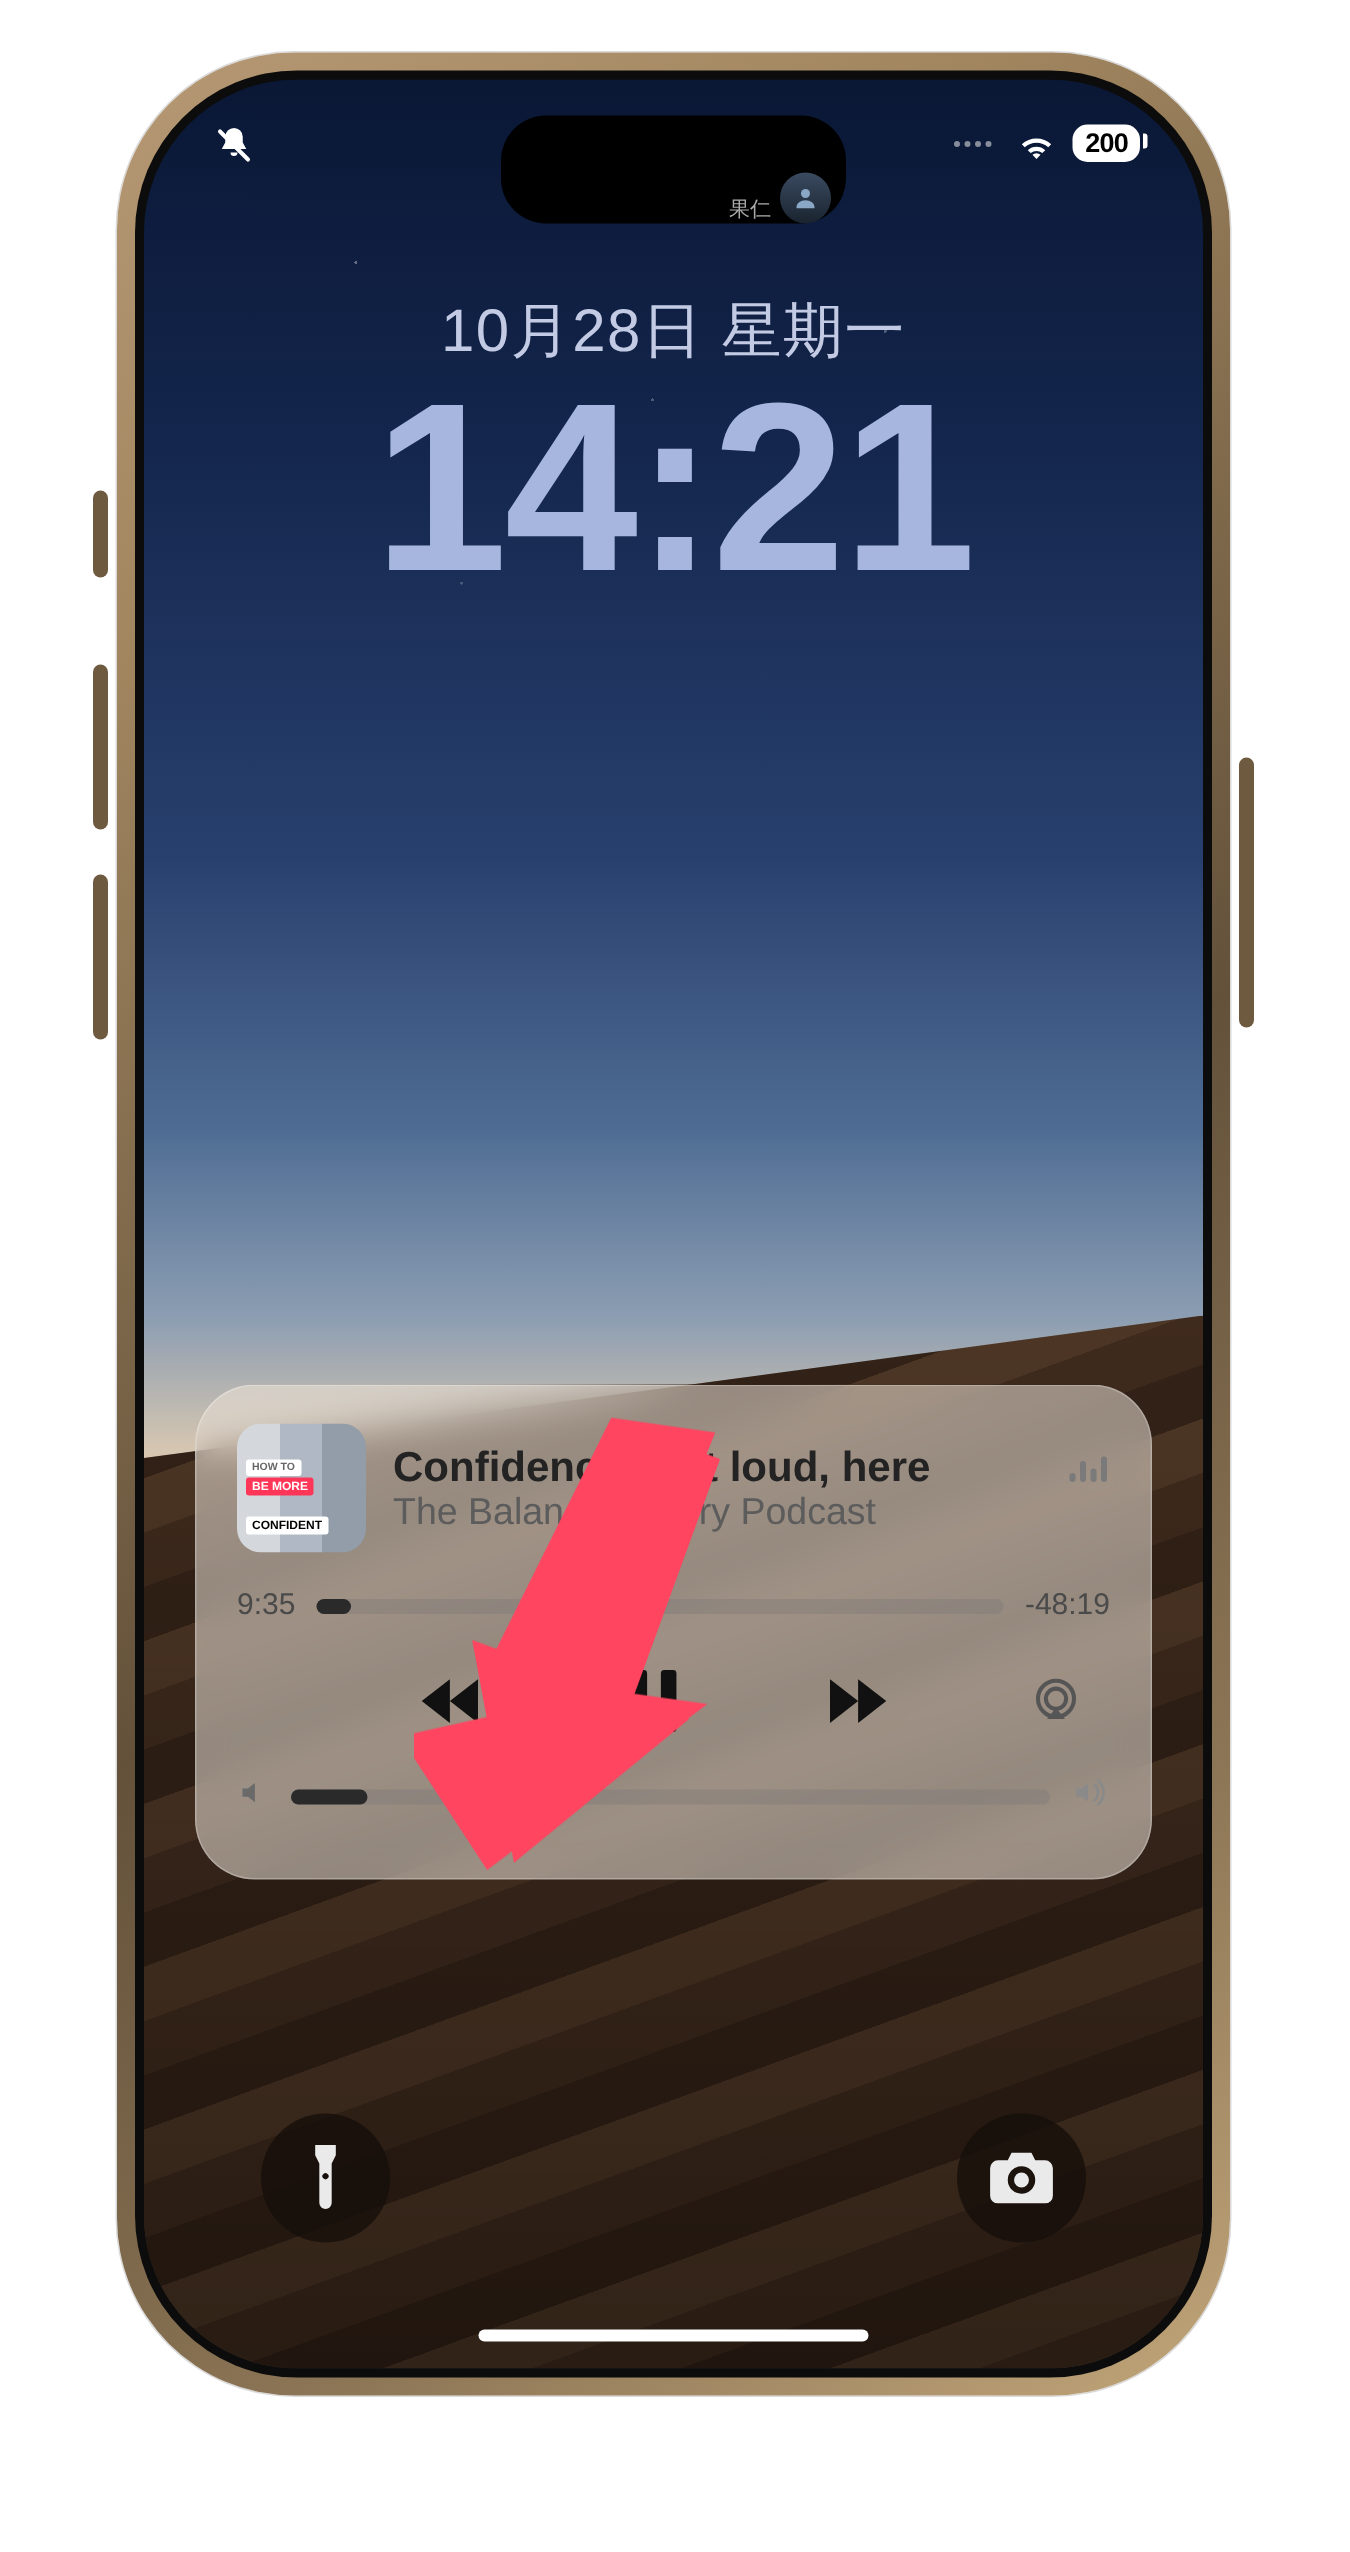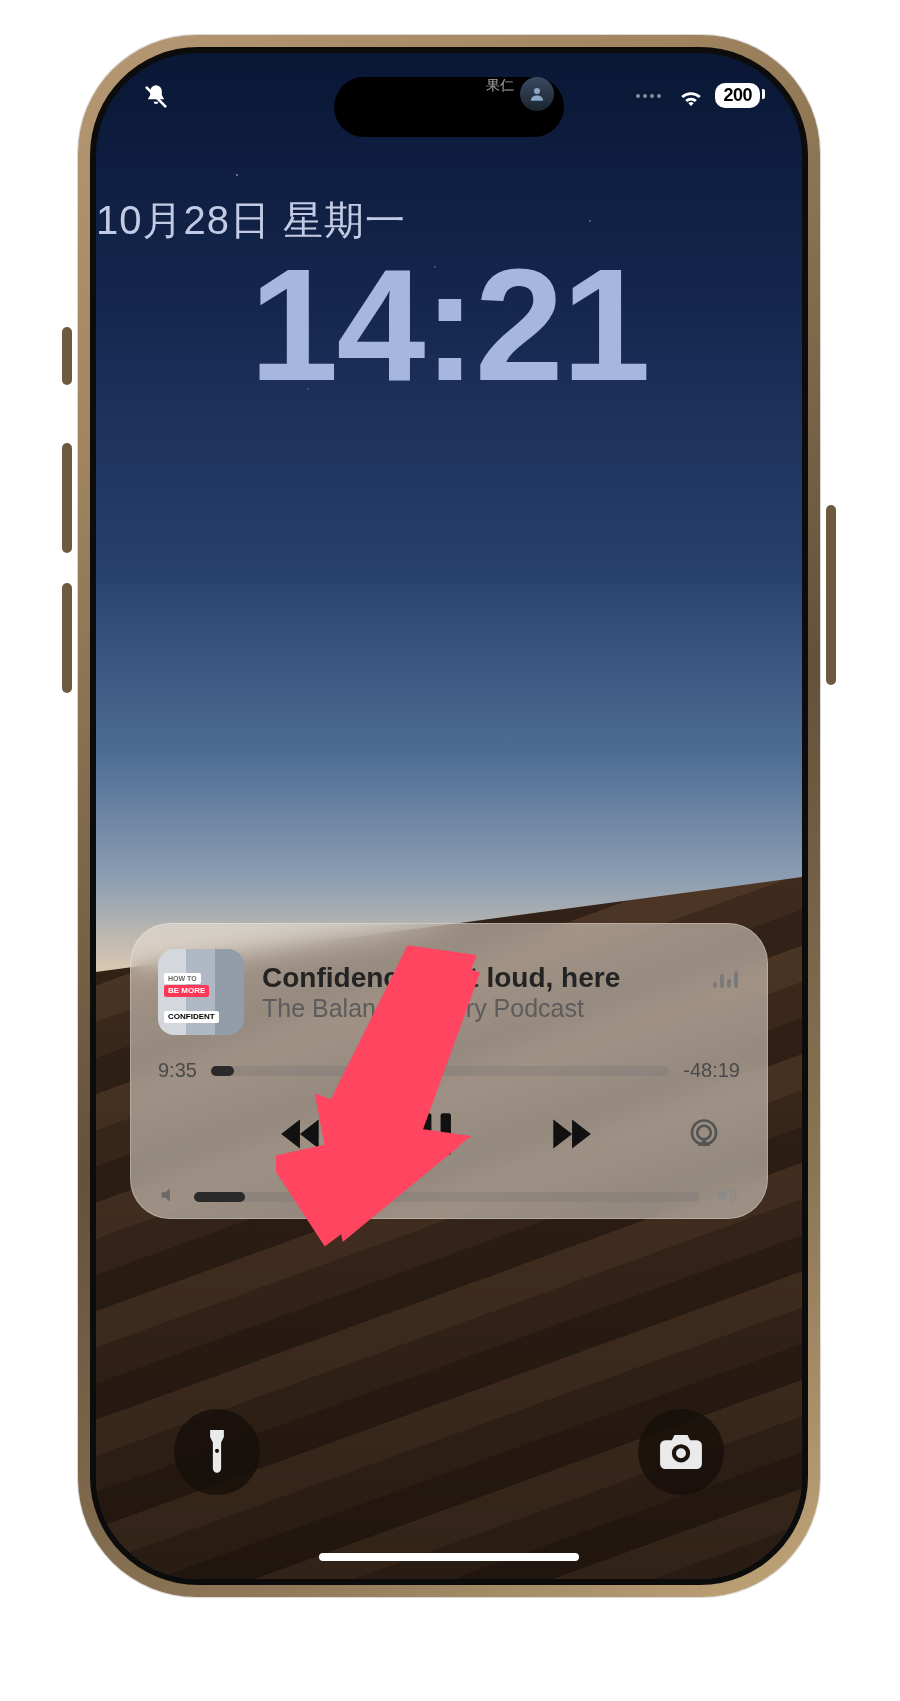"果仁" .island { align-items: flex-start -> flex-end; height: 60px -> 72px }
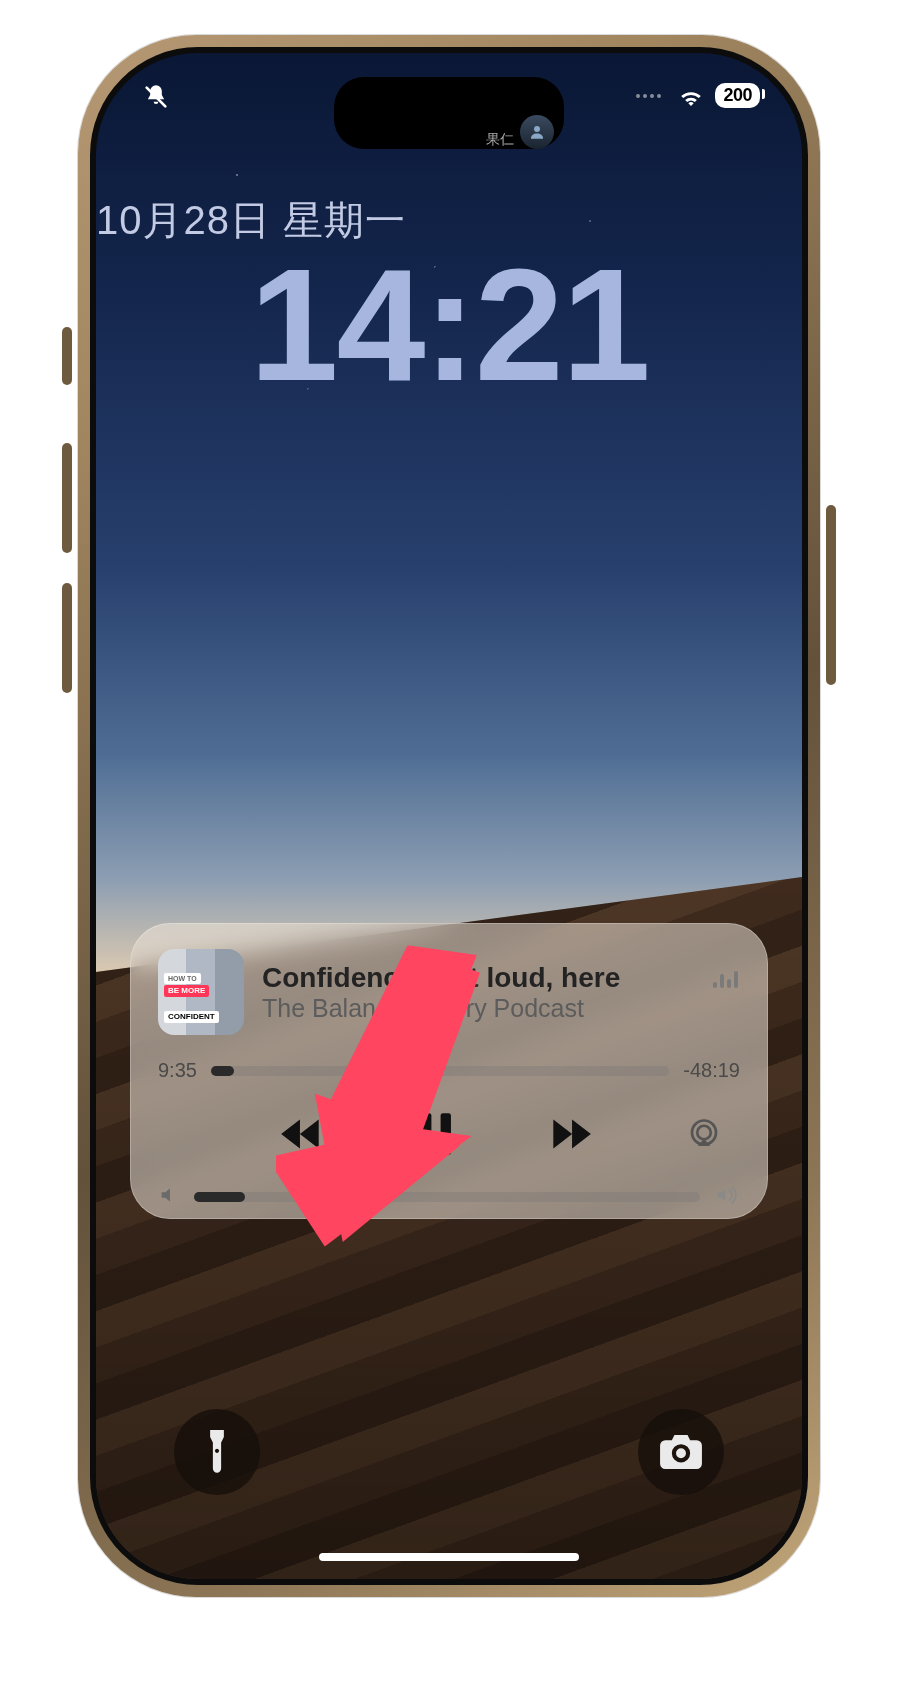"10月28日 星期一" .date { text-align: none -> center }
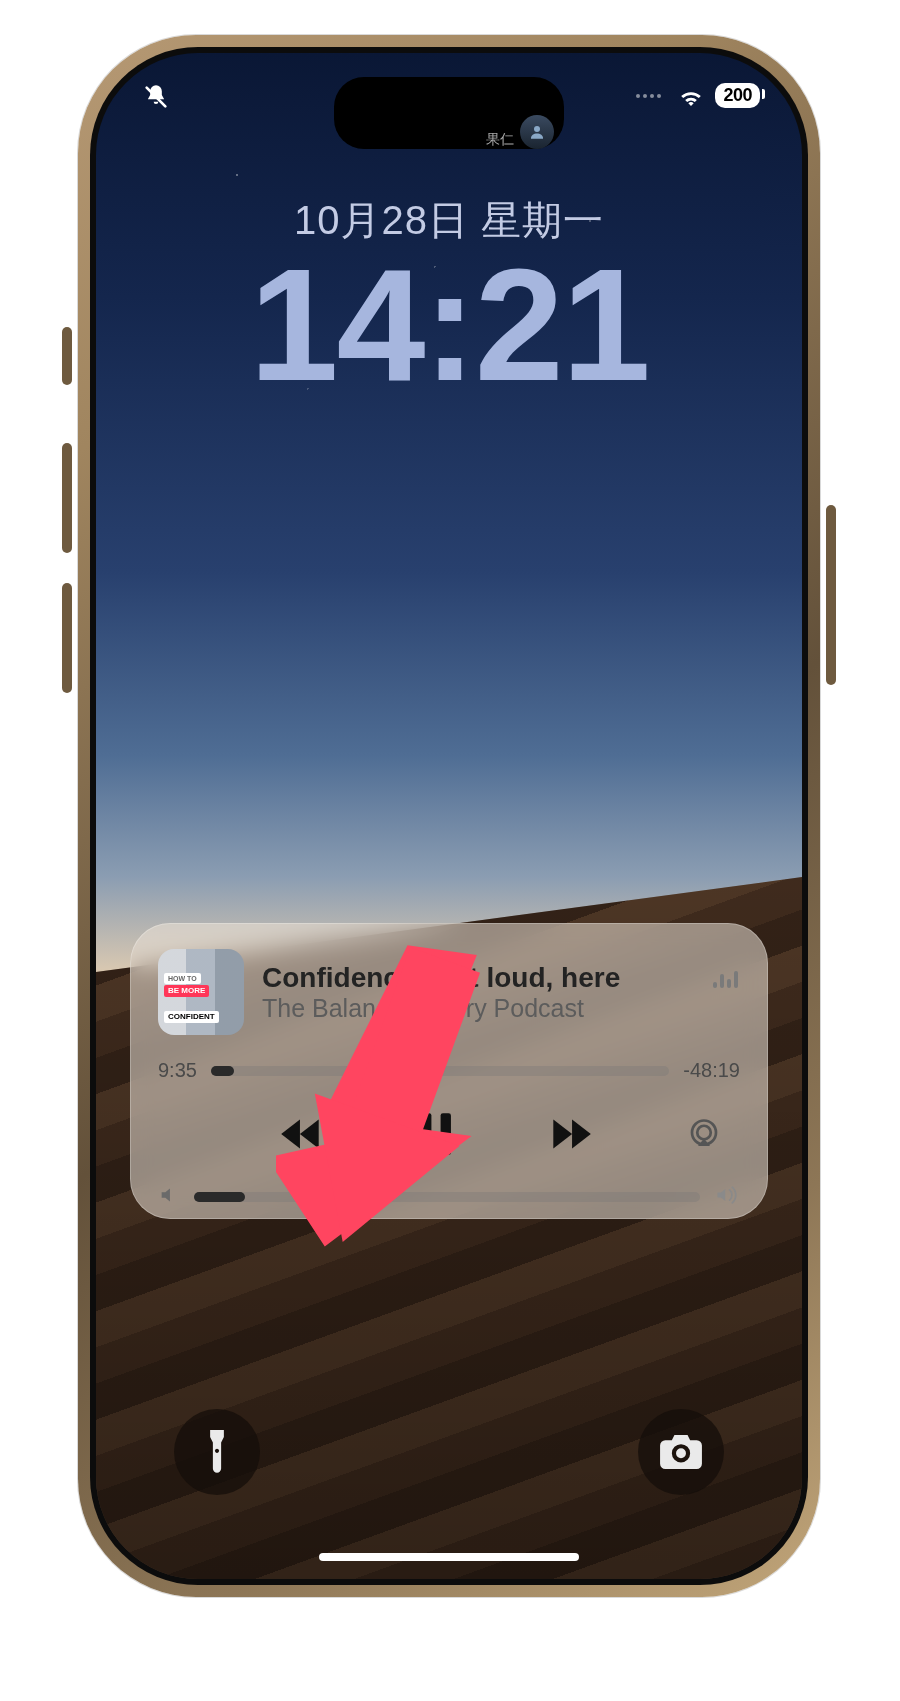"BE MORE" .card { height: 296px -> 330px }
